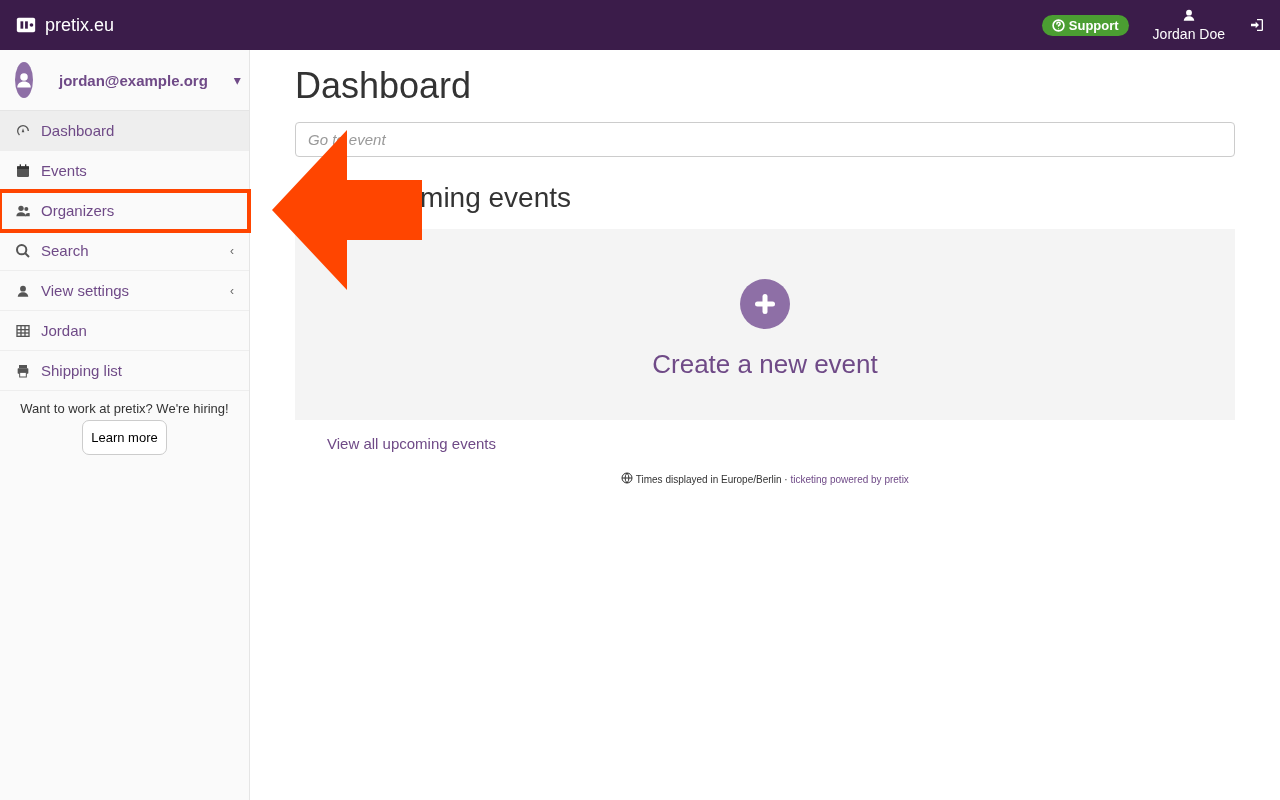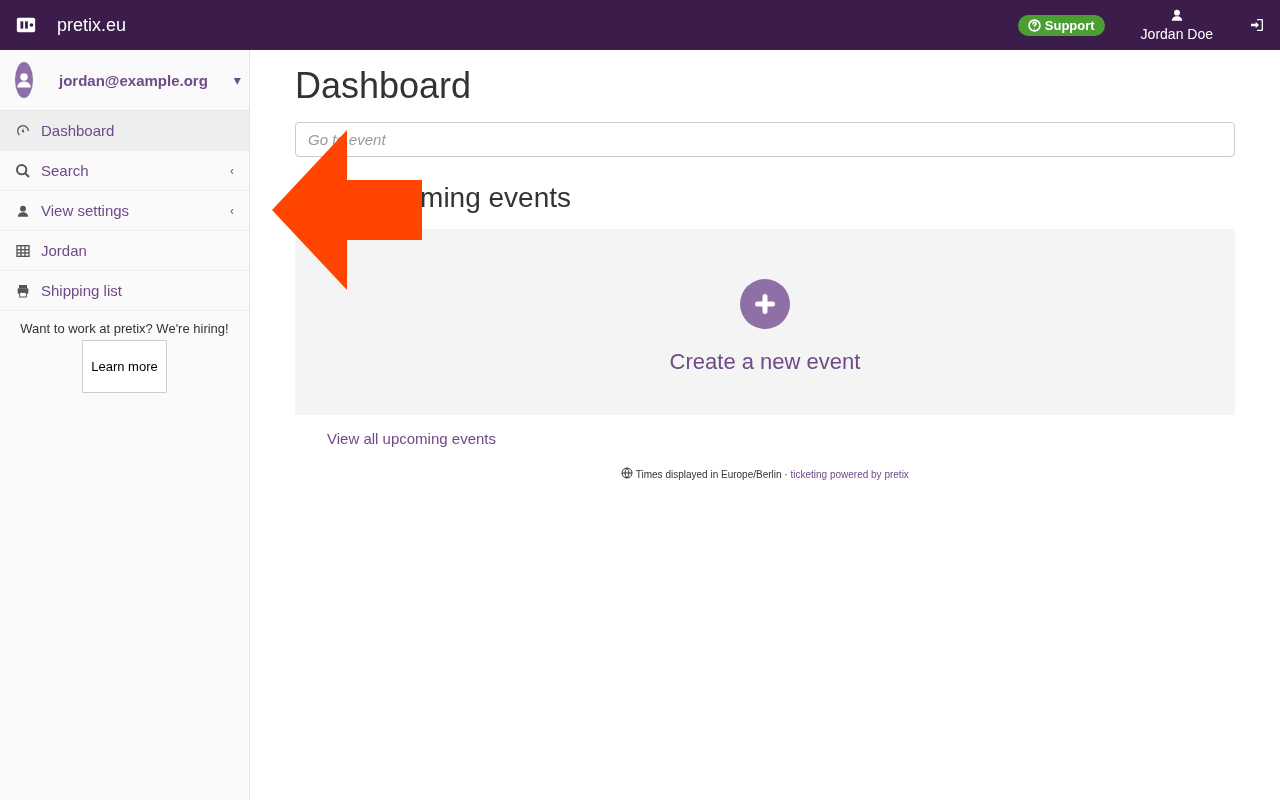"pretix.eu" .brand { gap: 20px -> 8px }
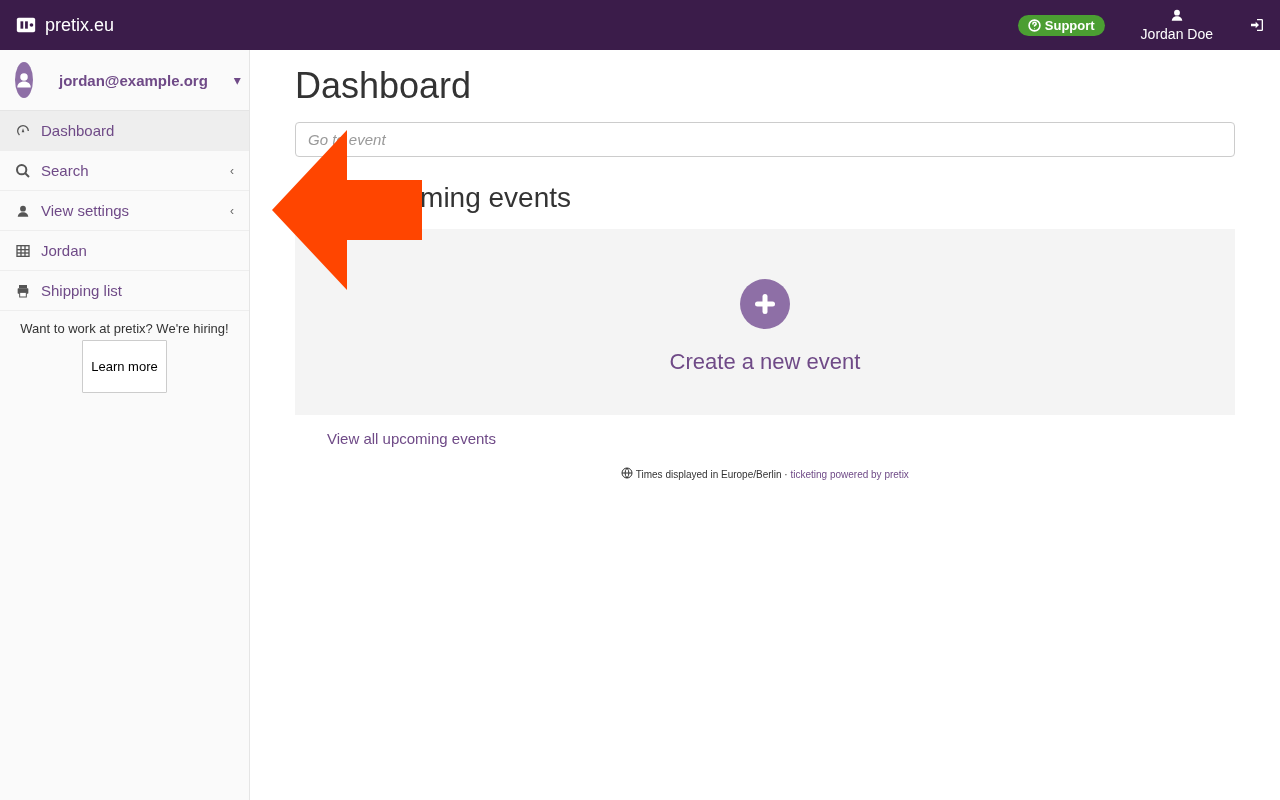"Support" .topbar-right { gap: 36px -> 24px }
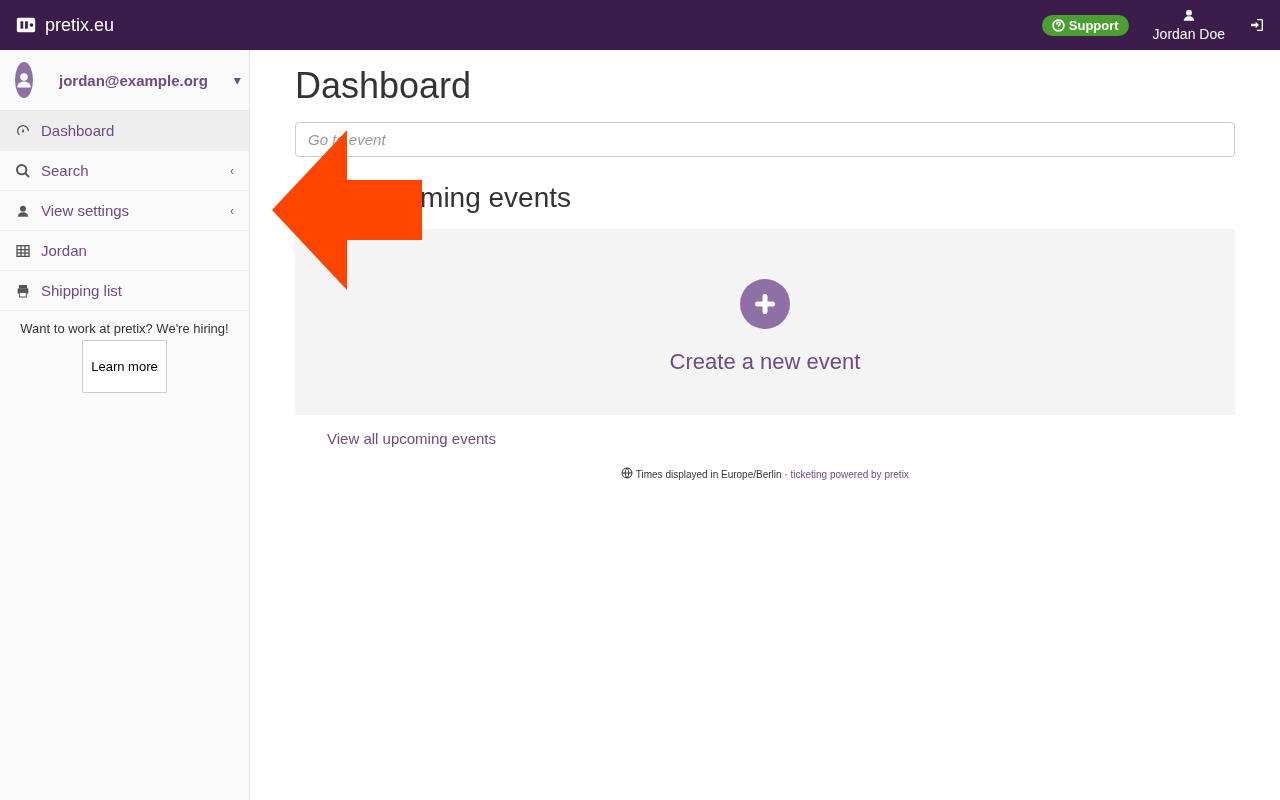"Events" div.nav-item { html: none -> <div> <span> <svg> <rect></rect> <rect></rect> <rect></rect> <rect></rect> </svg> </span> <span>Events</span> </div> }
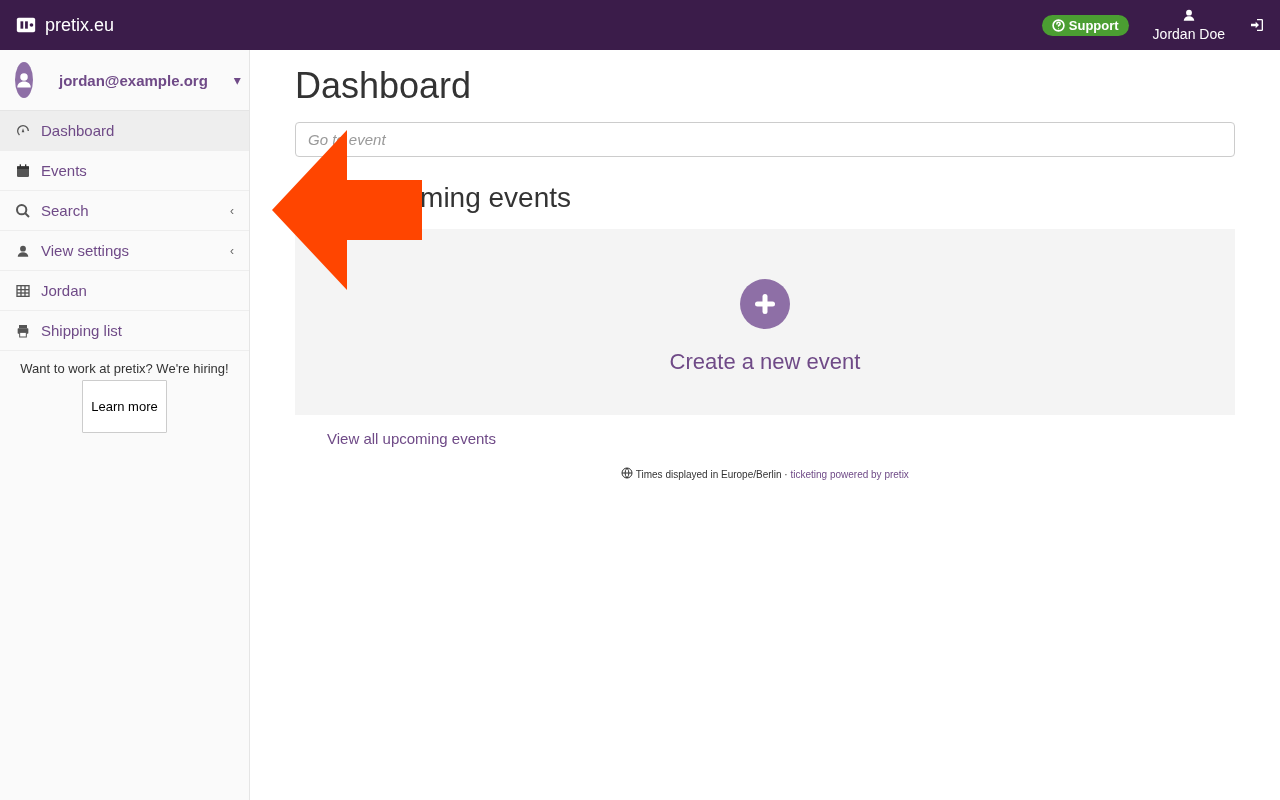"Organizers" div.nav-item { html: none -> <div> <span> <svg> <circle></circle> <circle></circle> <path></path> <path></path> </svg> </span> <span>Organizers</span> </div> }
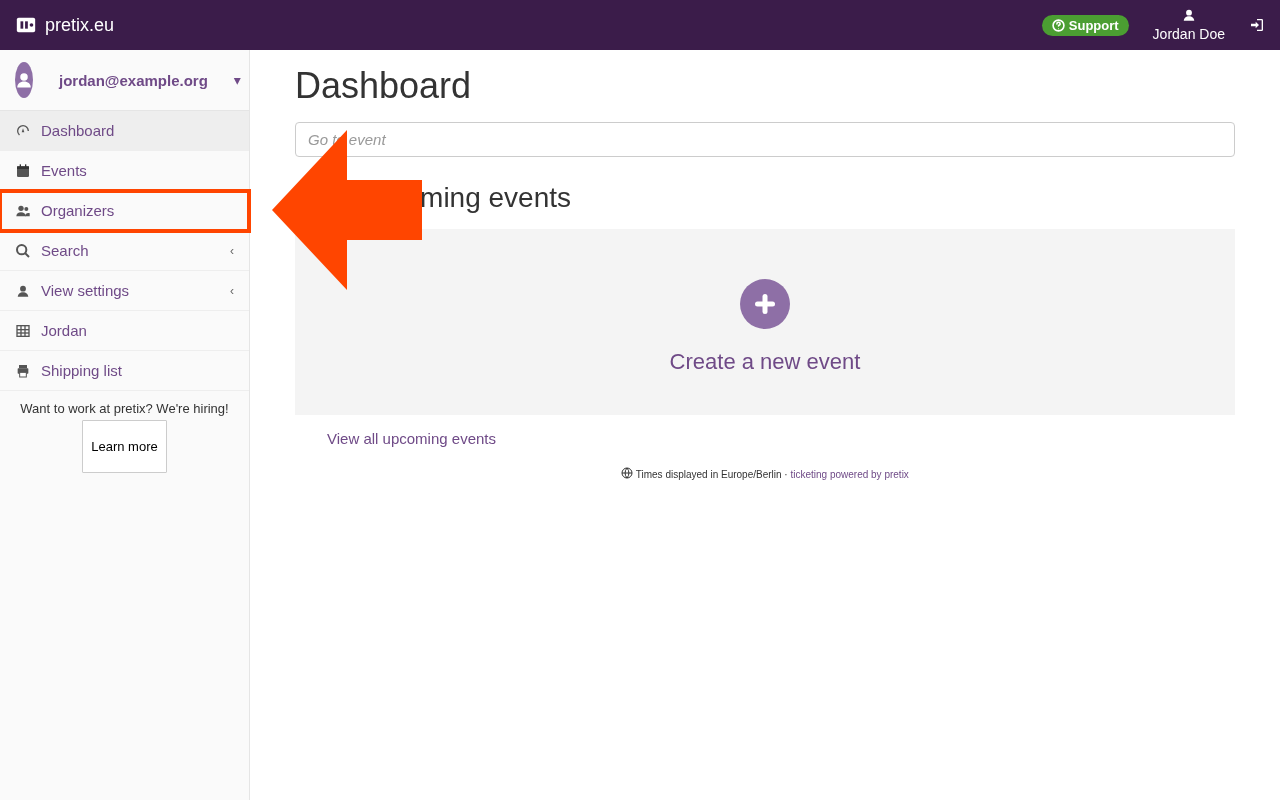"Create a new event" .create-label { font-size: 22px -> 26px }
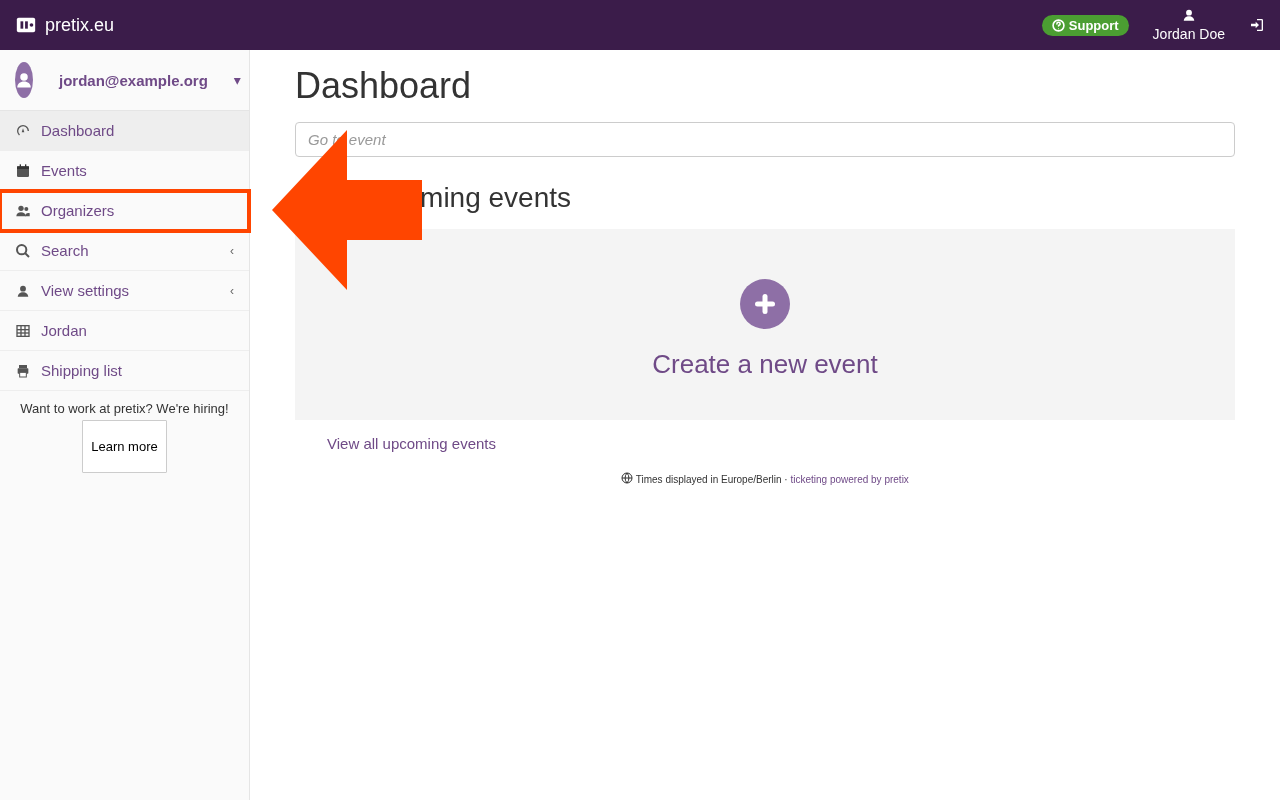"Learn more" .hiring-btn { border-radius: 1px -> 7px; padding: 18px 8px -> 9px 8px }
